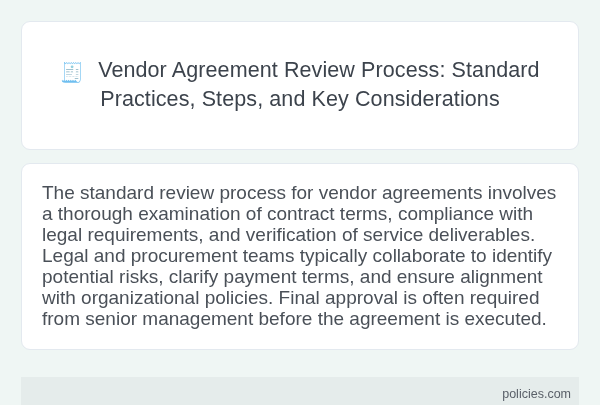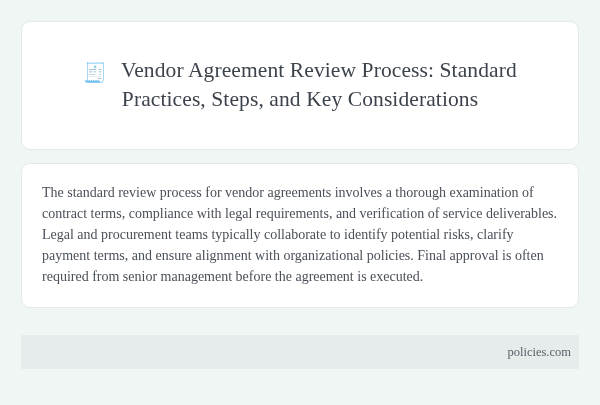"🧾 Vendor Agreement Review Process:" .page { font-family: Liberation Serif, serif -> none }
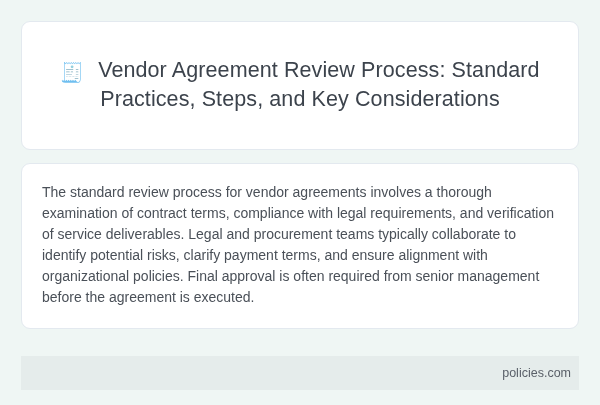"The standard review process for" .body-text { font-size: 14px -> 19px }
